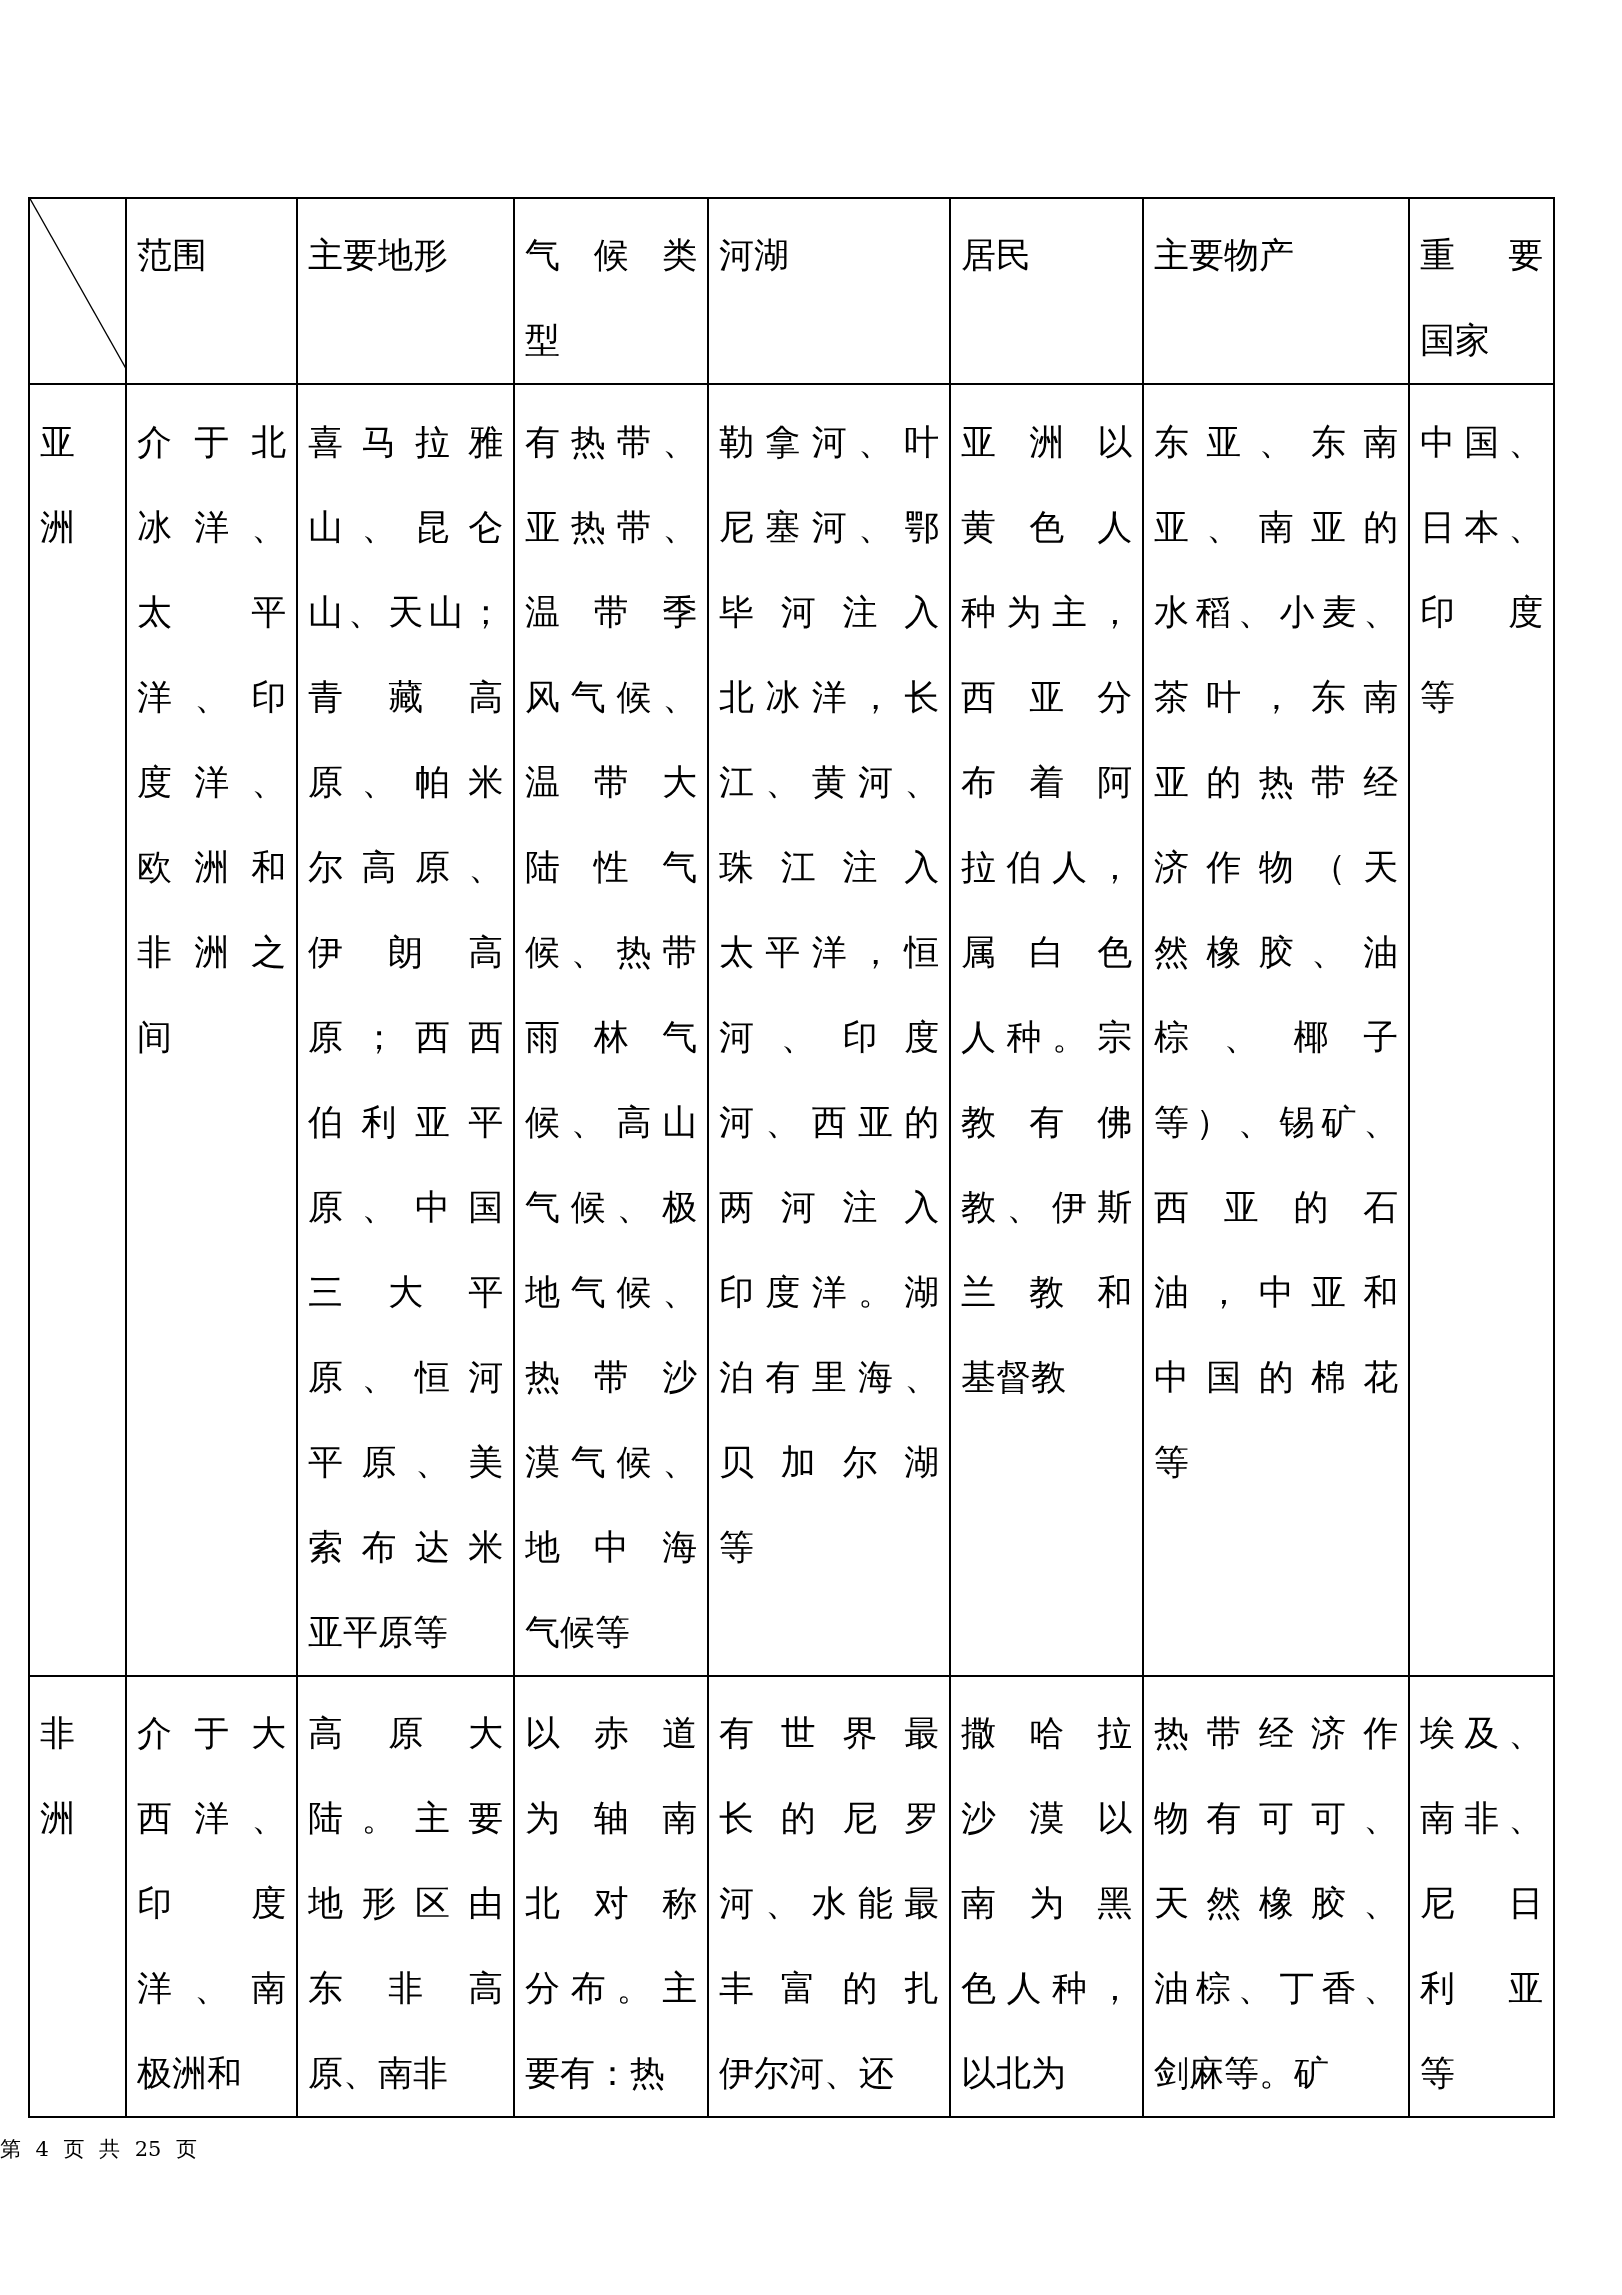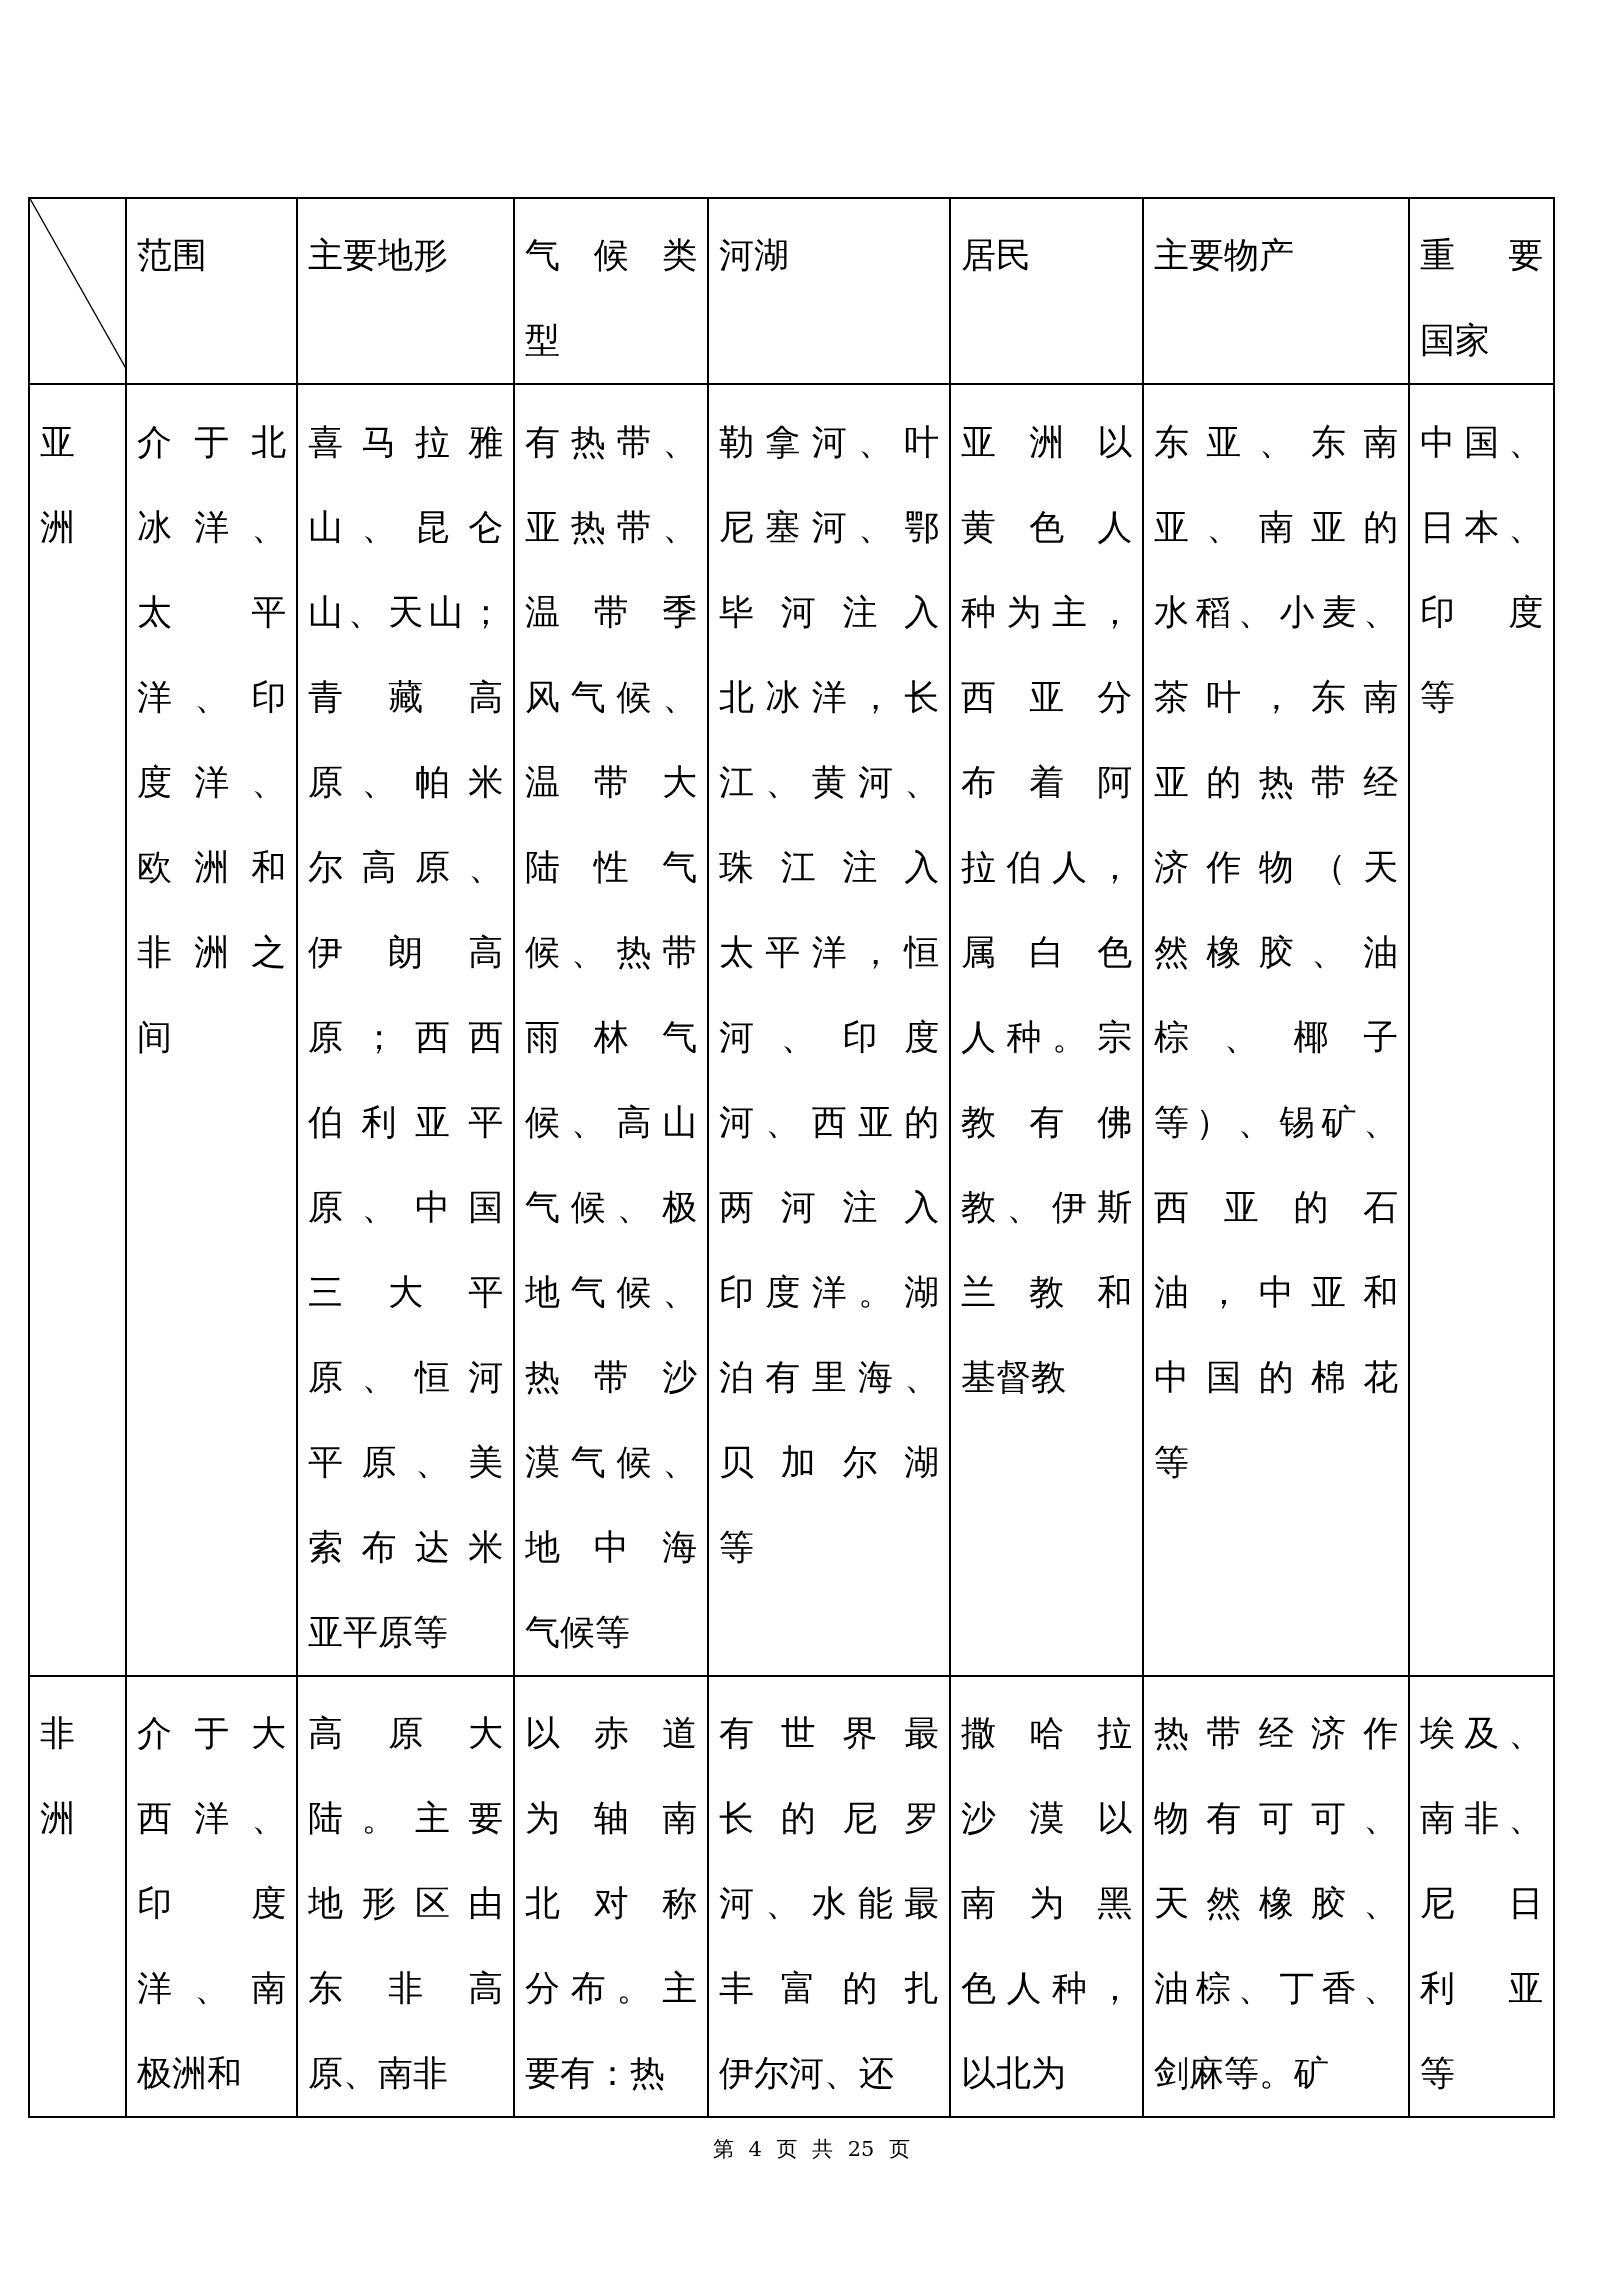"第 4 页 共 25" .footer { text-align: center -> none }
